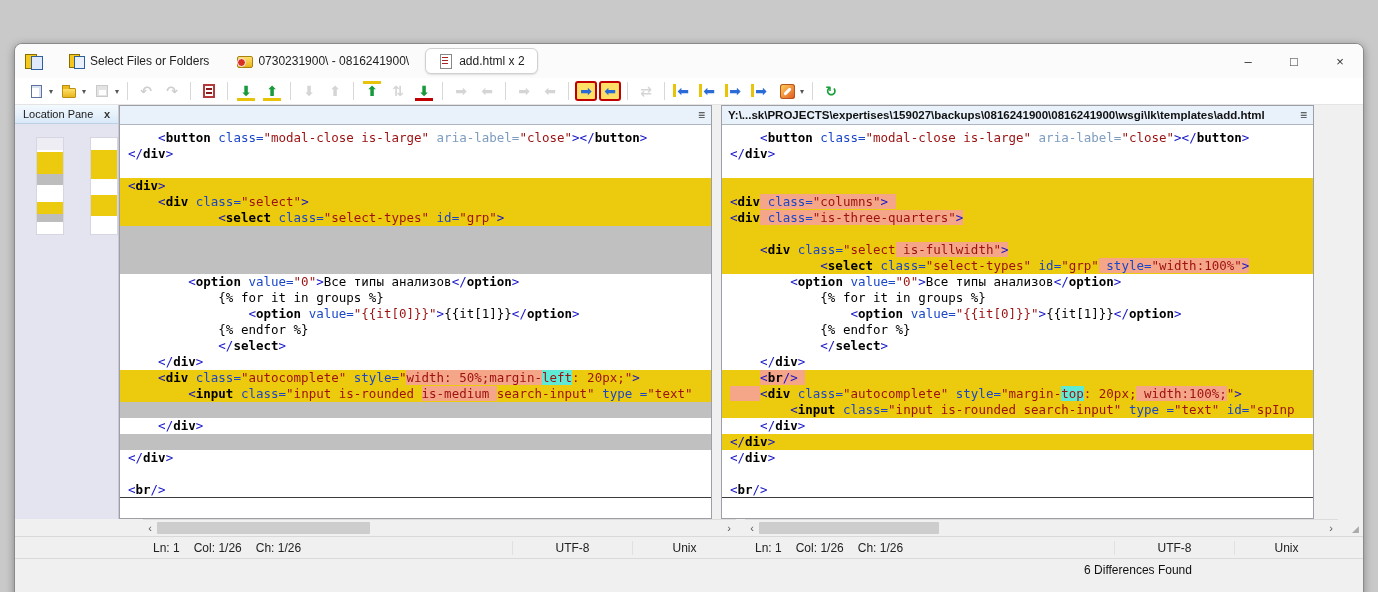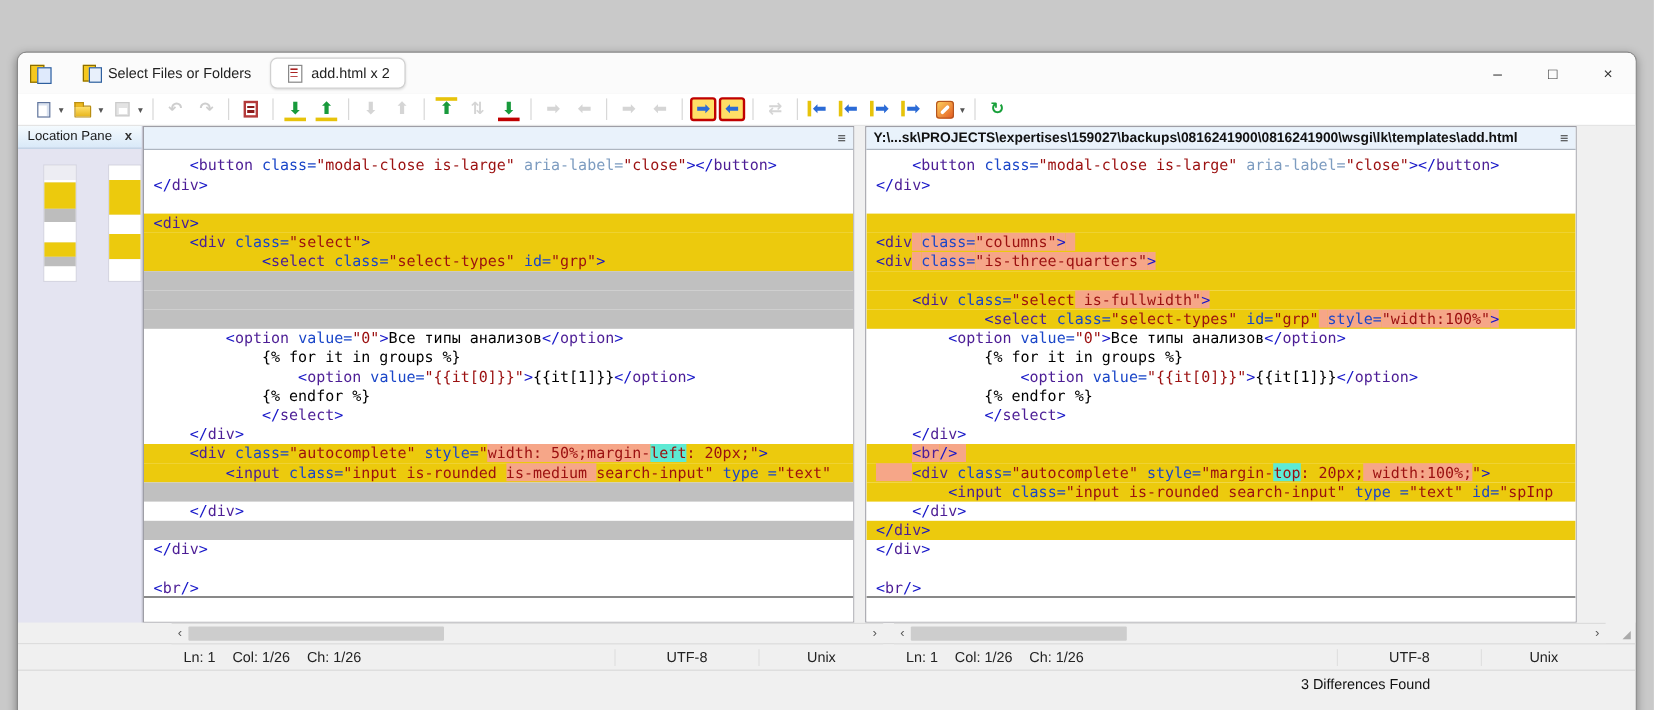"0730231900\ - 0816241900\" div.tab { html: none -> <div> <span></span> <span>0730231900\ - 0816241900\</span> </div> }
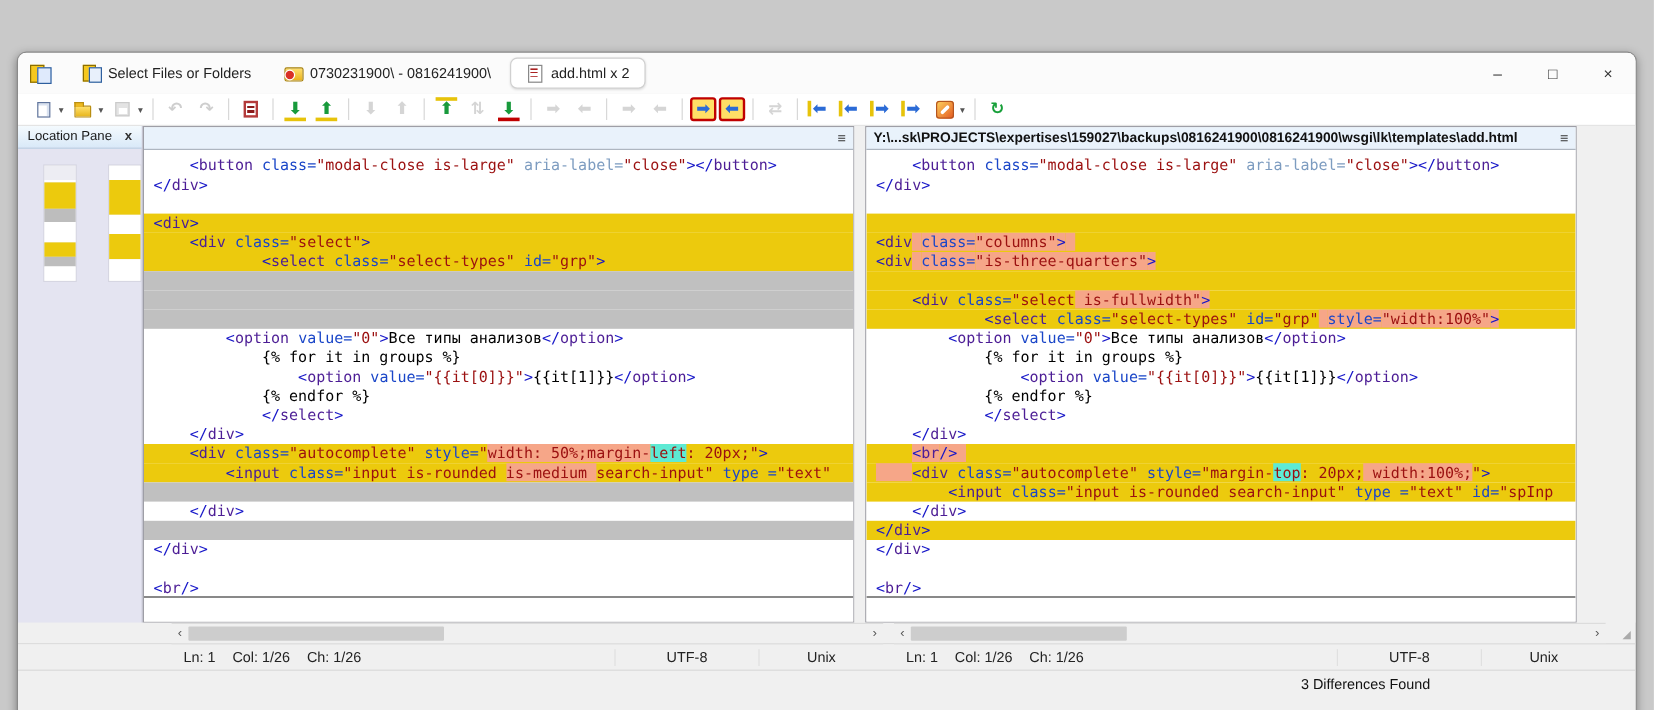"button" .c-t { color: #4c1d95 -> #000000; font-weight: normal -> bold }
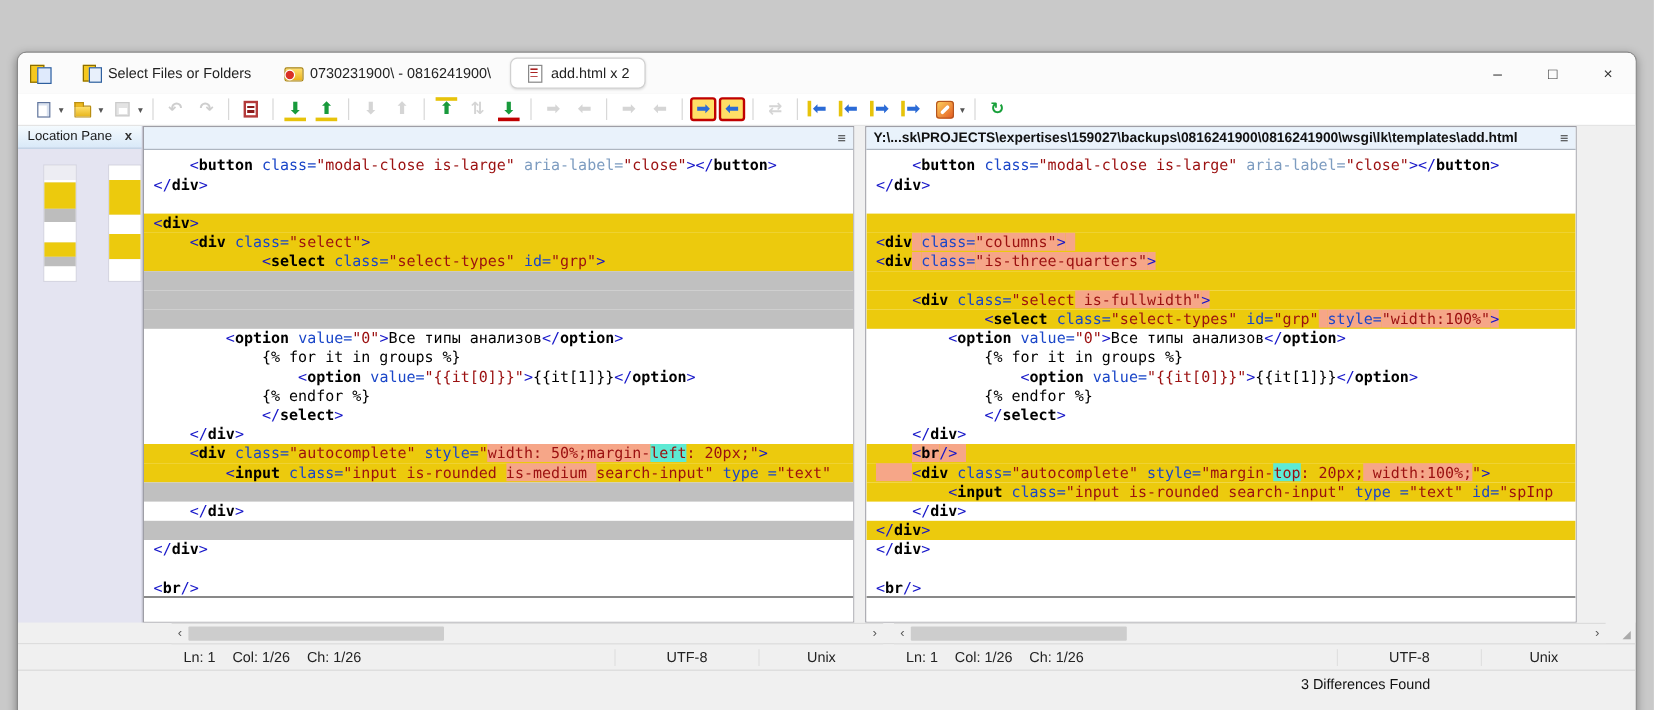"3 Differences Found" span.diffmsg { text: 3 -> 6 }
